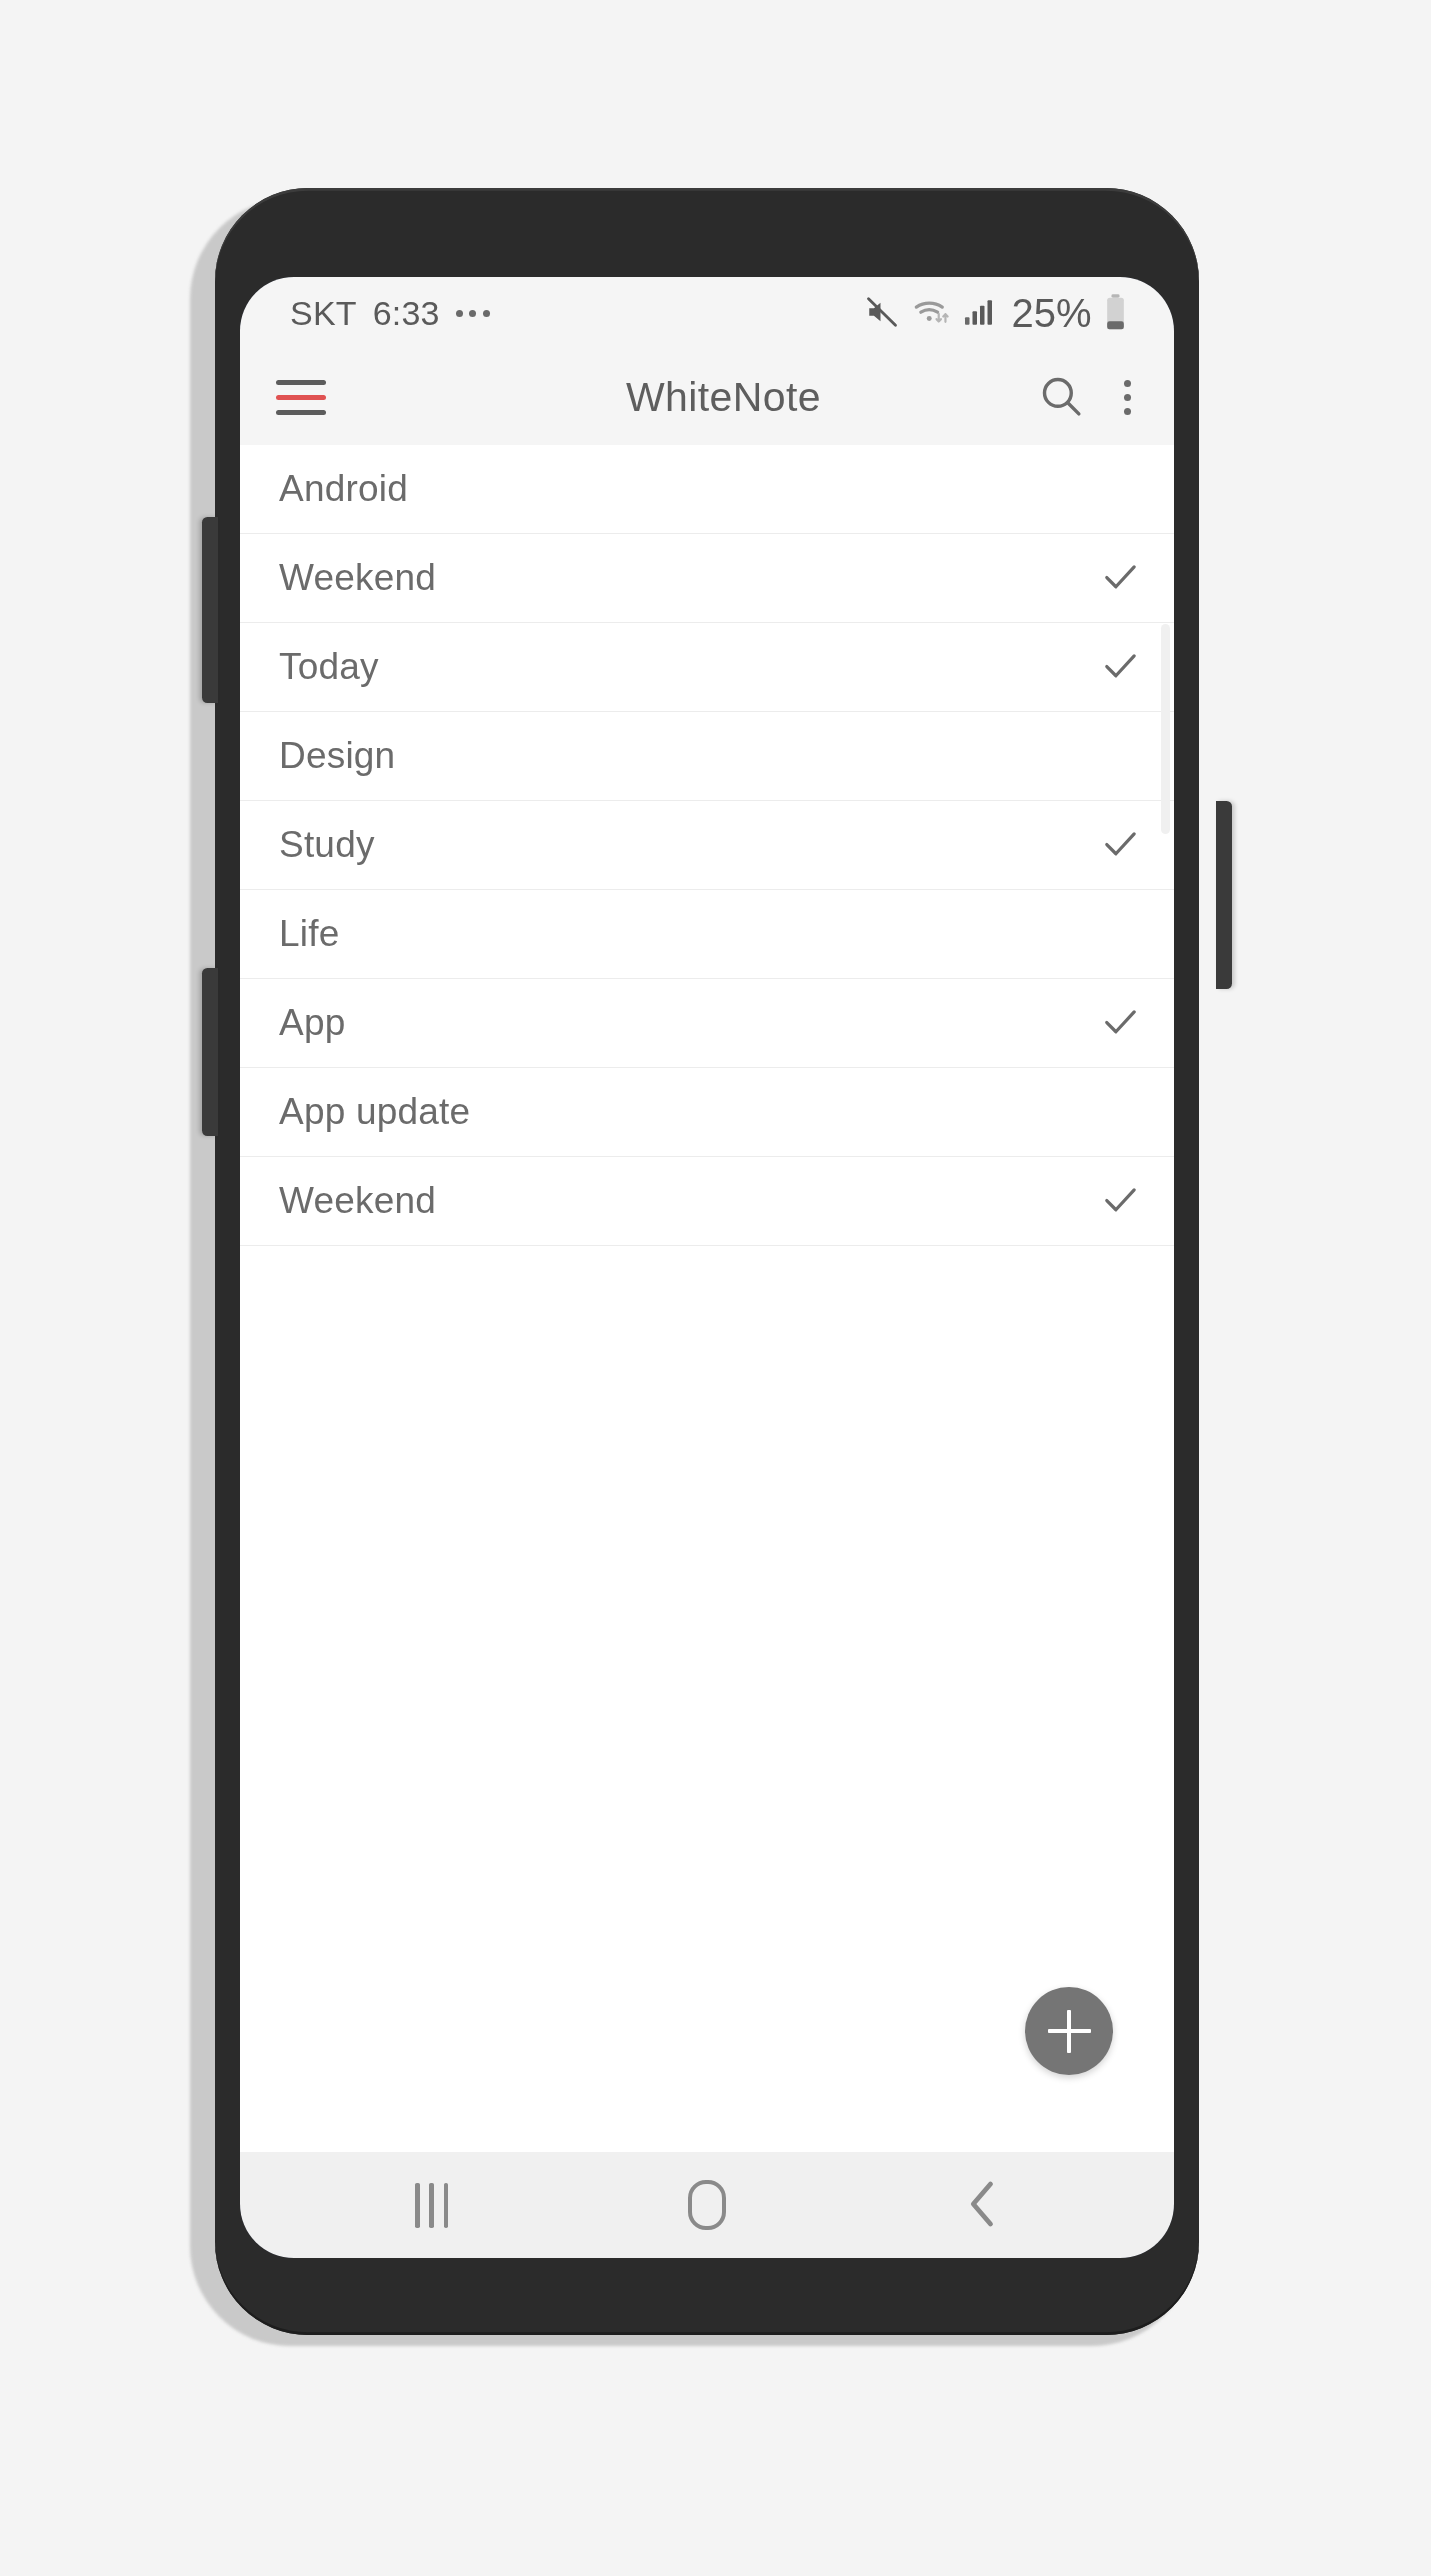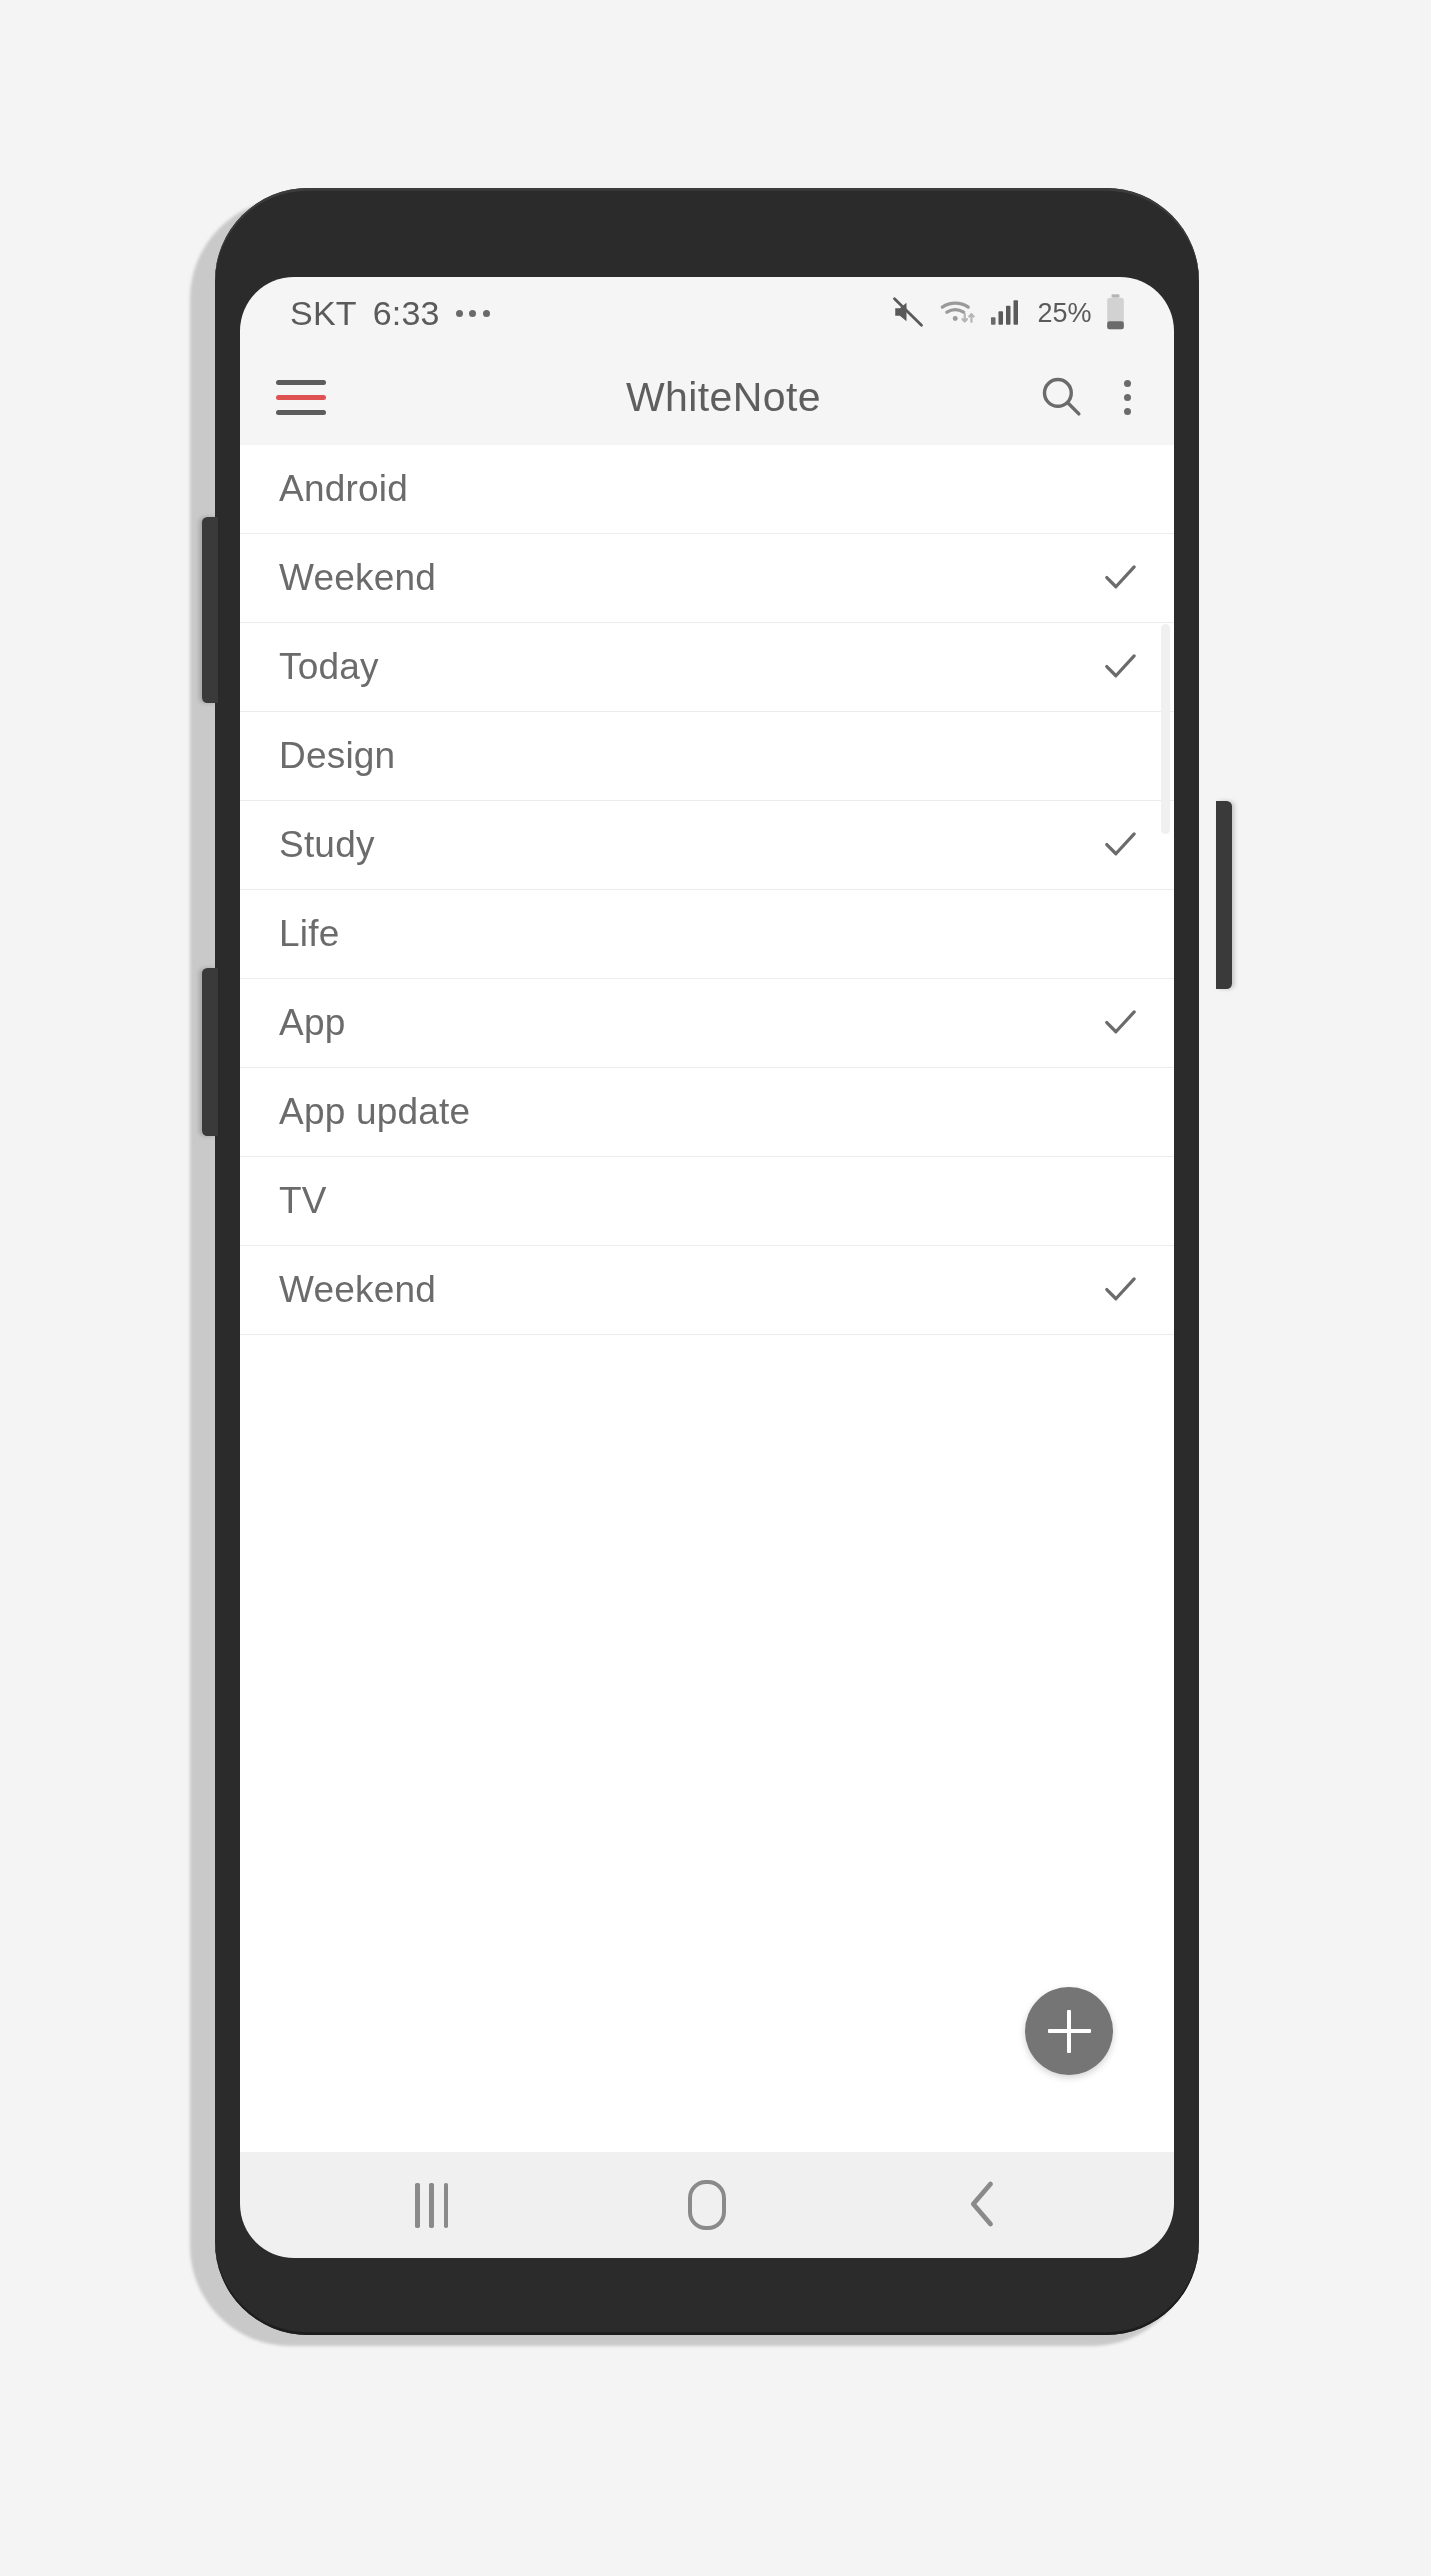"25%" .sb-pct { font-size: 27px -> 40px }
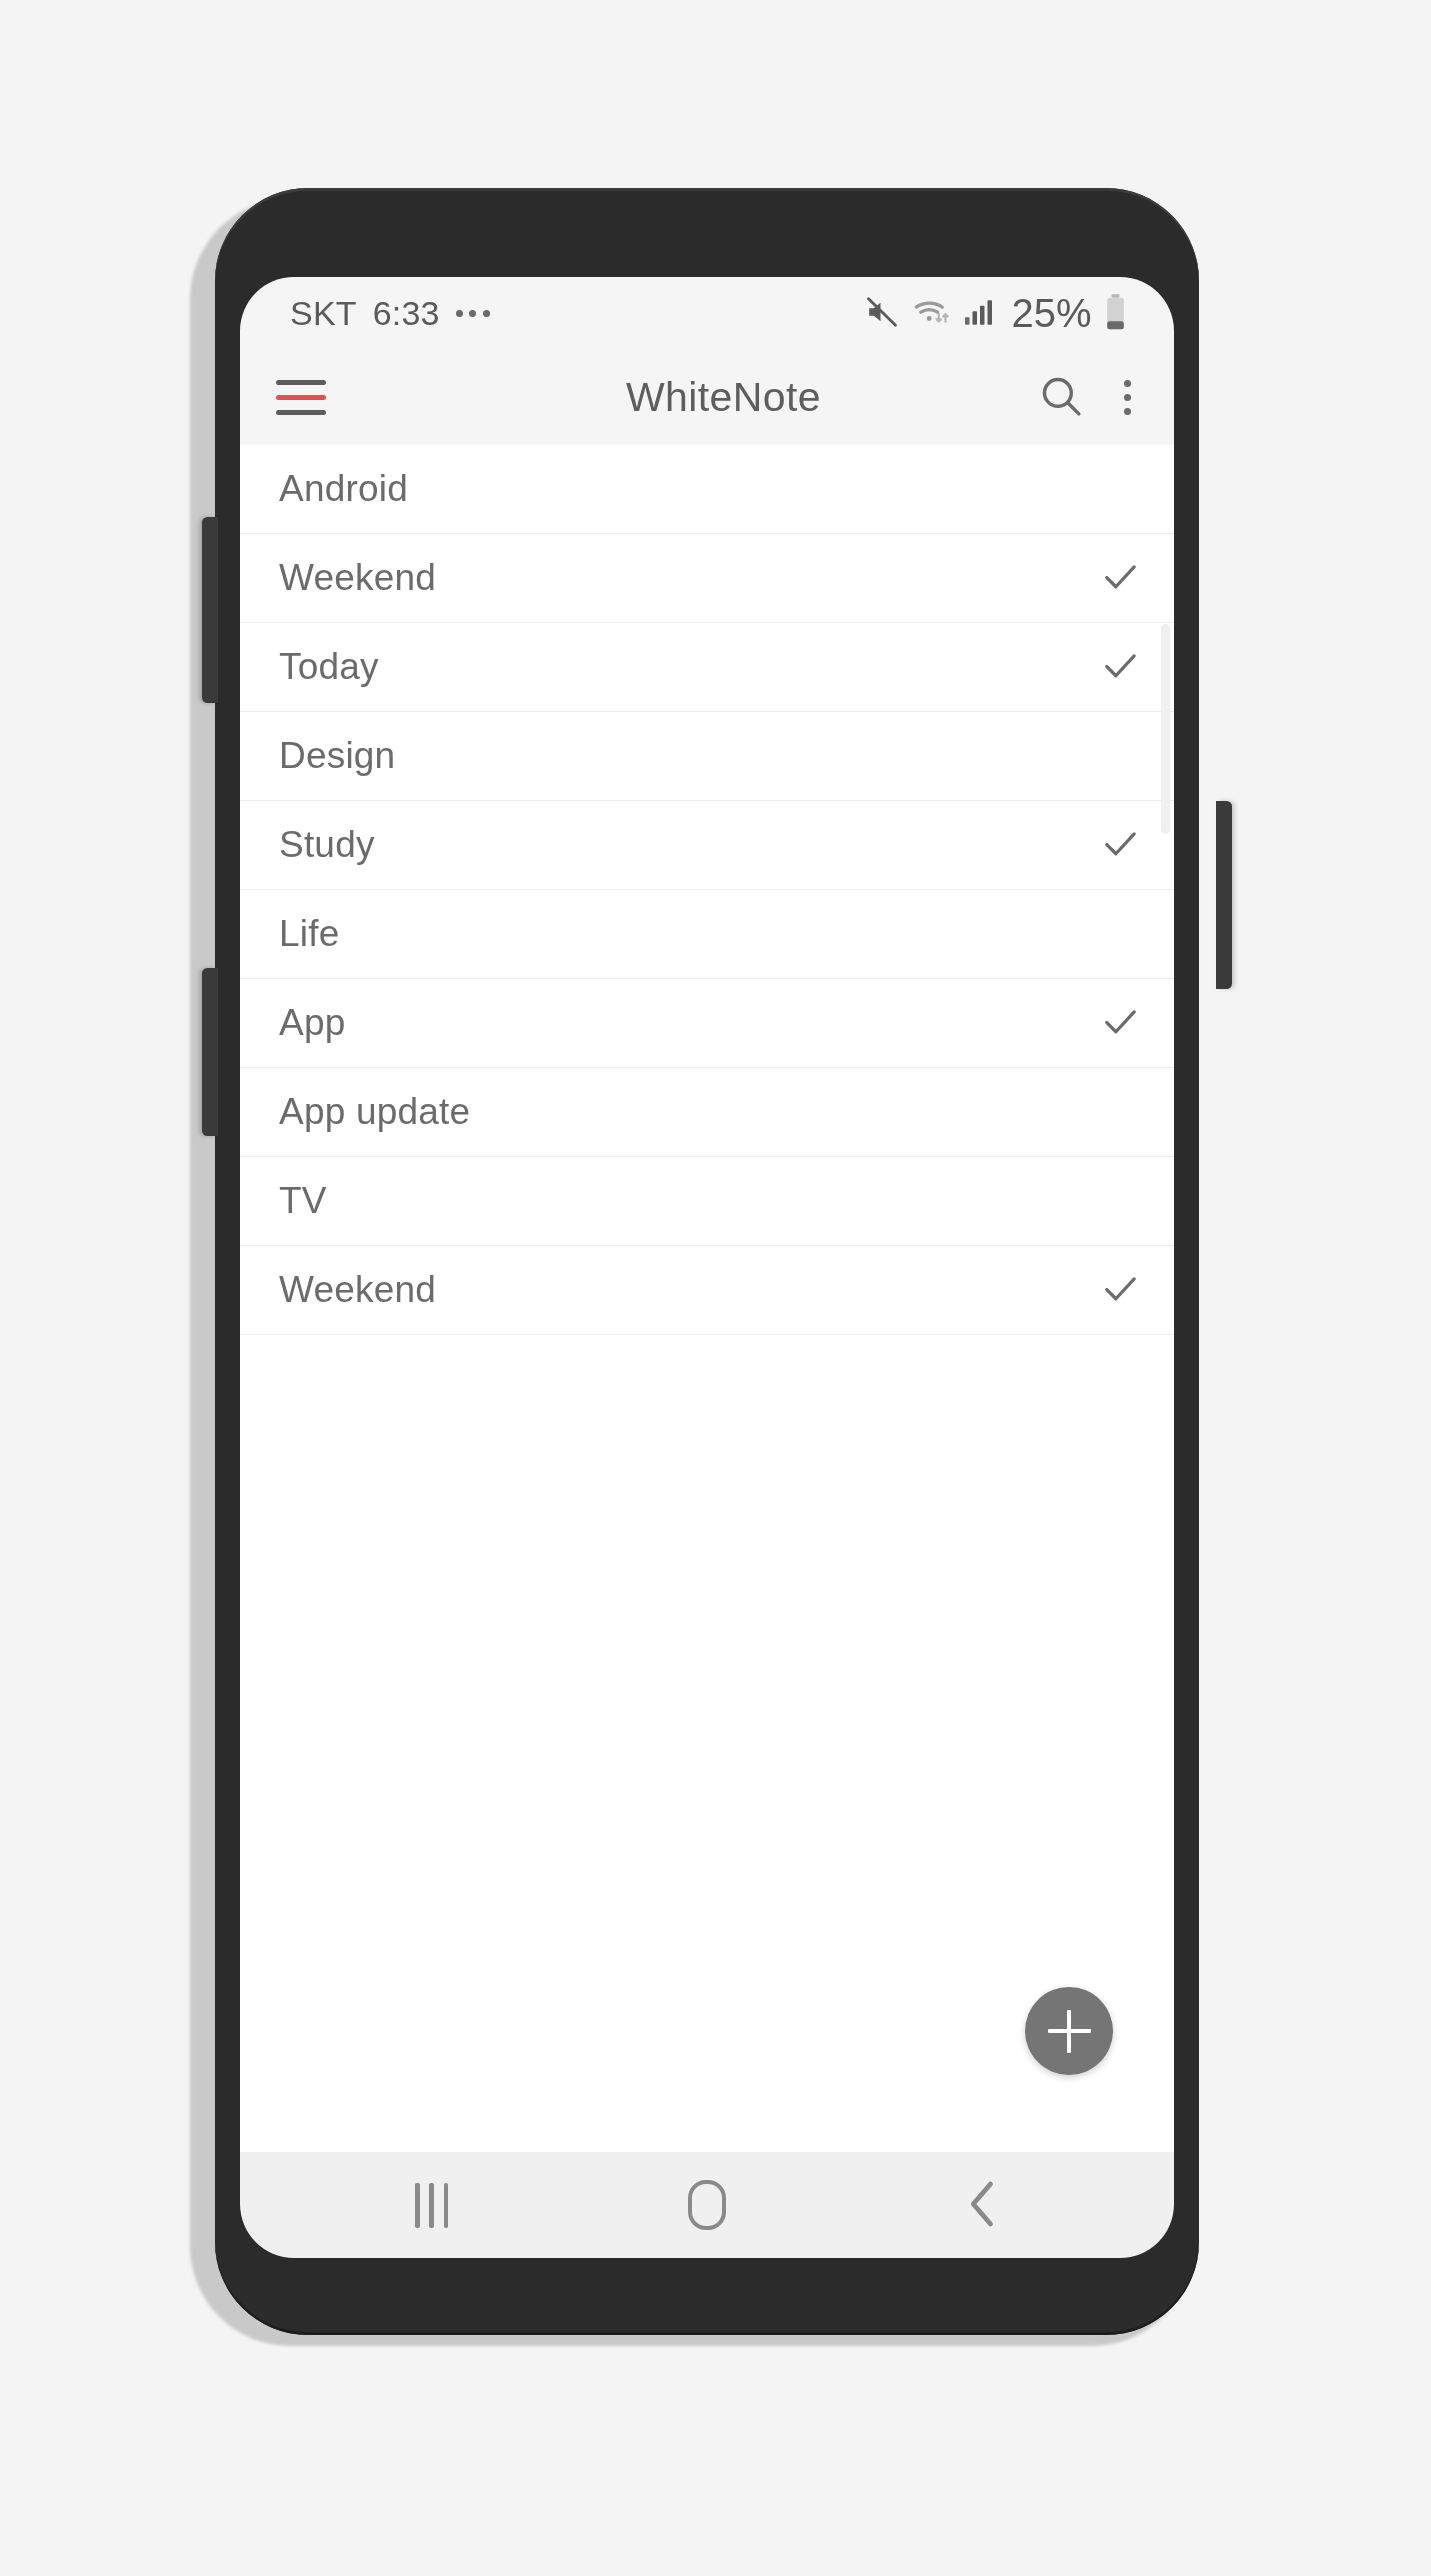"TV" div.row { html: <div> <span>TV</span> <span> <svg> <path></path> </svg> </span> </div> -> none }
